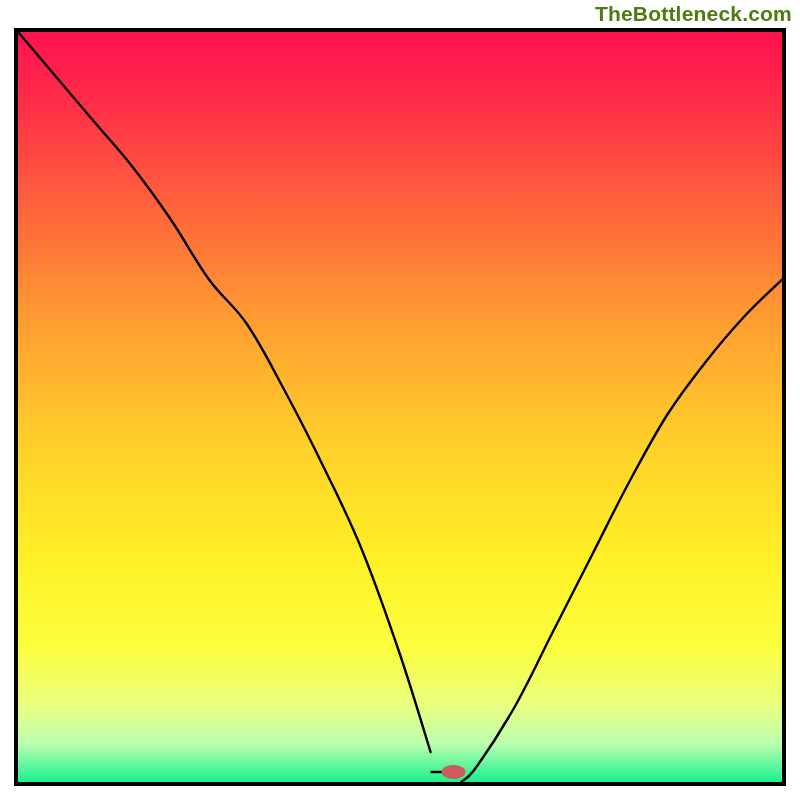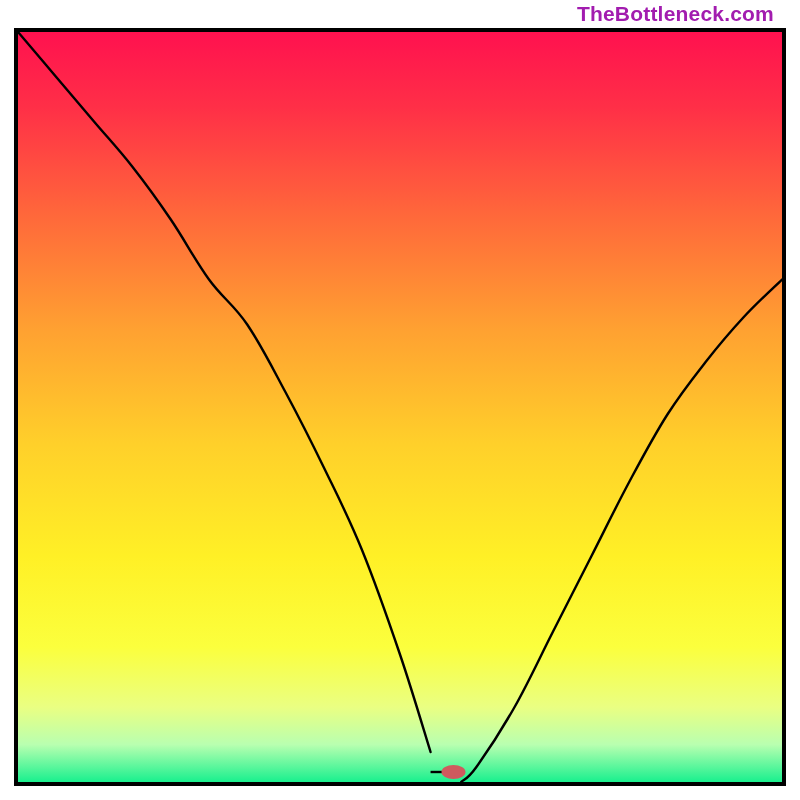"TheBottleneck.com" .attribution { color: #a21caf -> #4d7c0f; right: 26px -> 8px }
